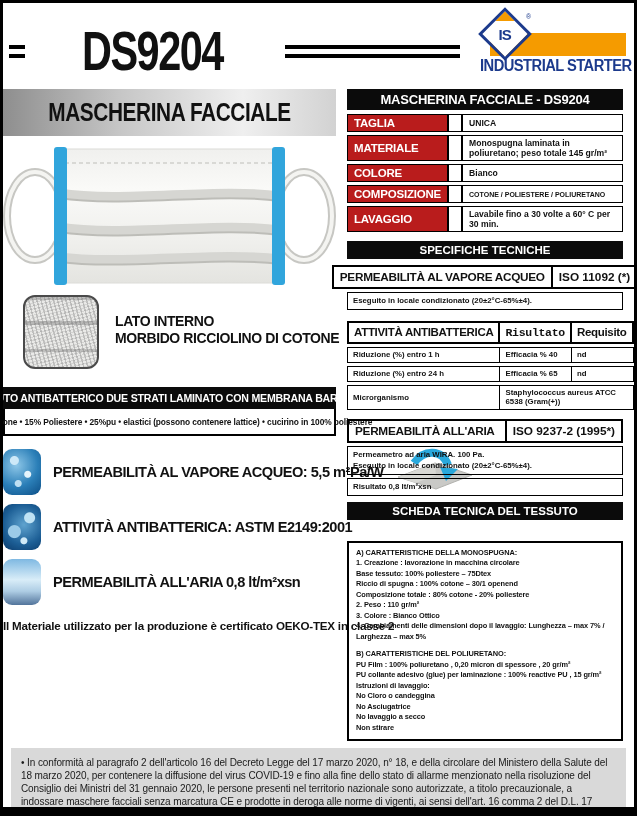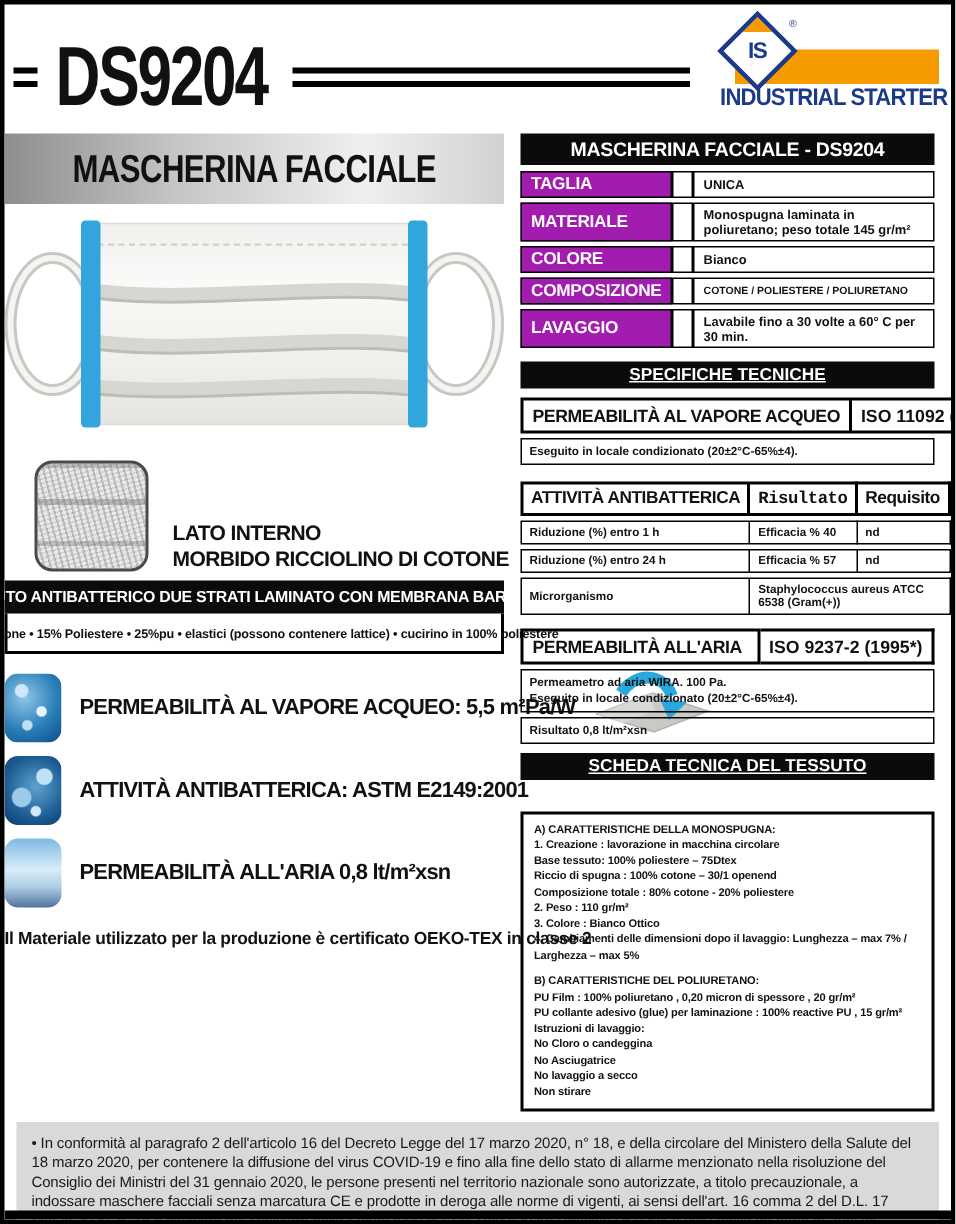"DS9204" .title-row { gap: none -> 45px }
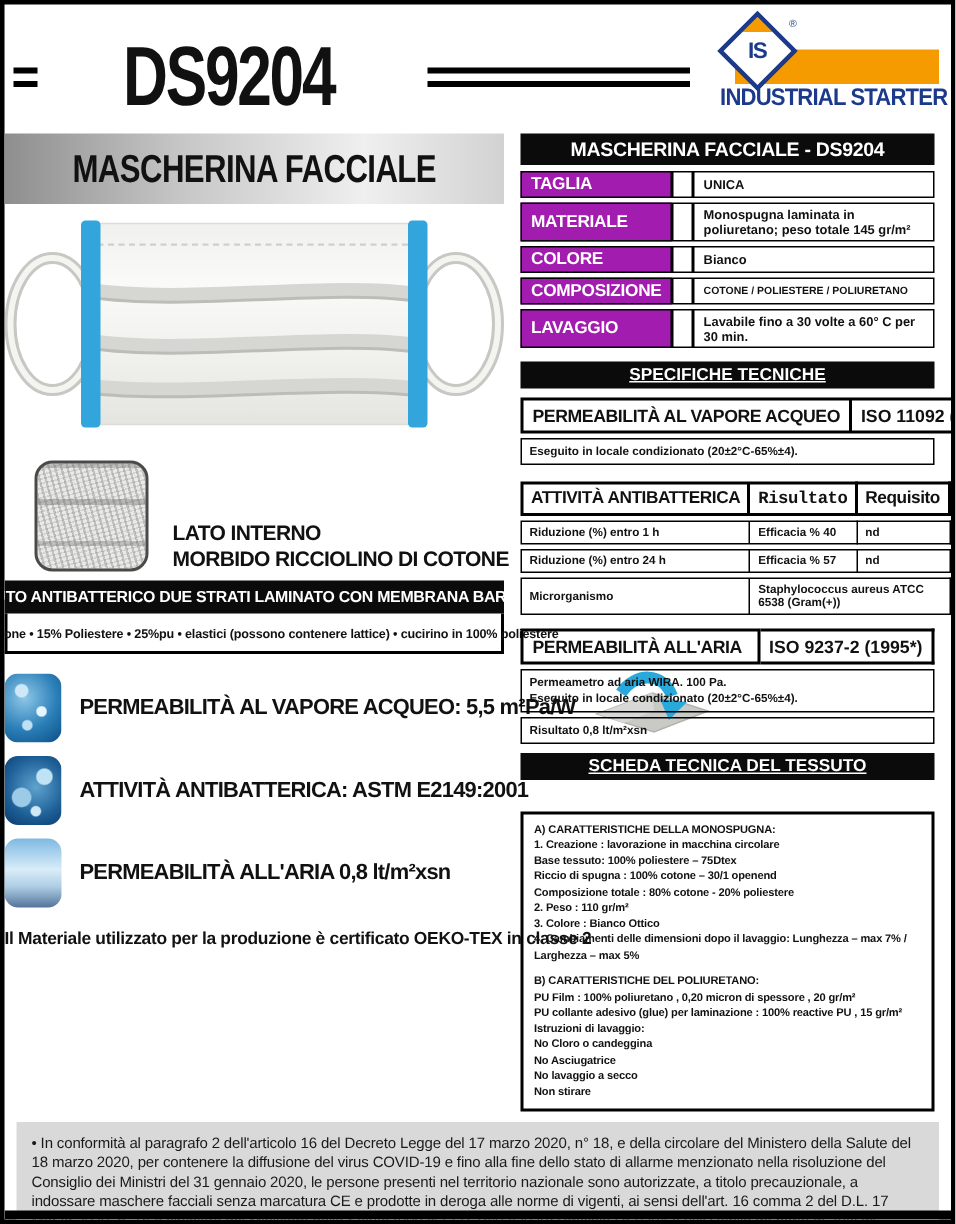"TAGLIA" td.plabel { background: #a21caf -> #b91c1c }
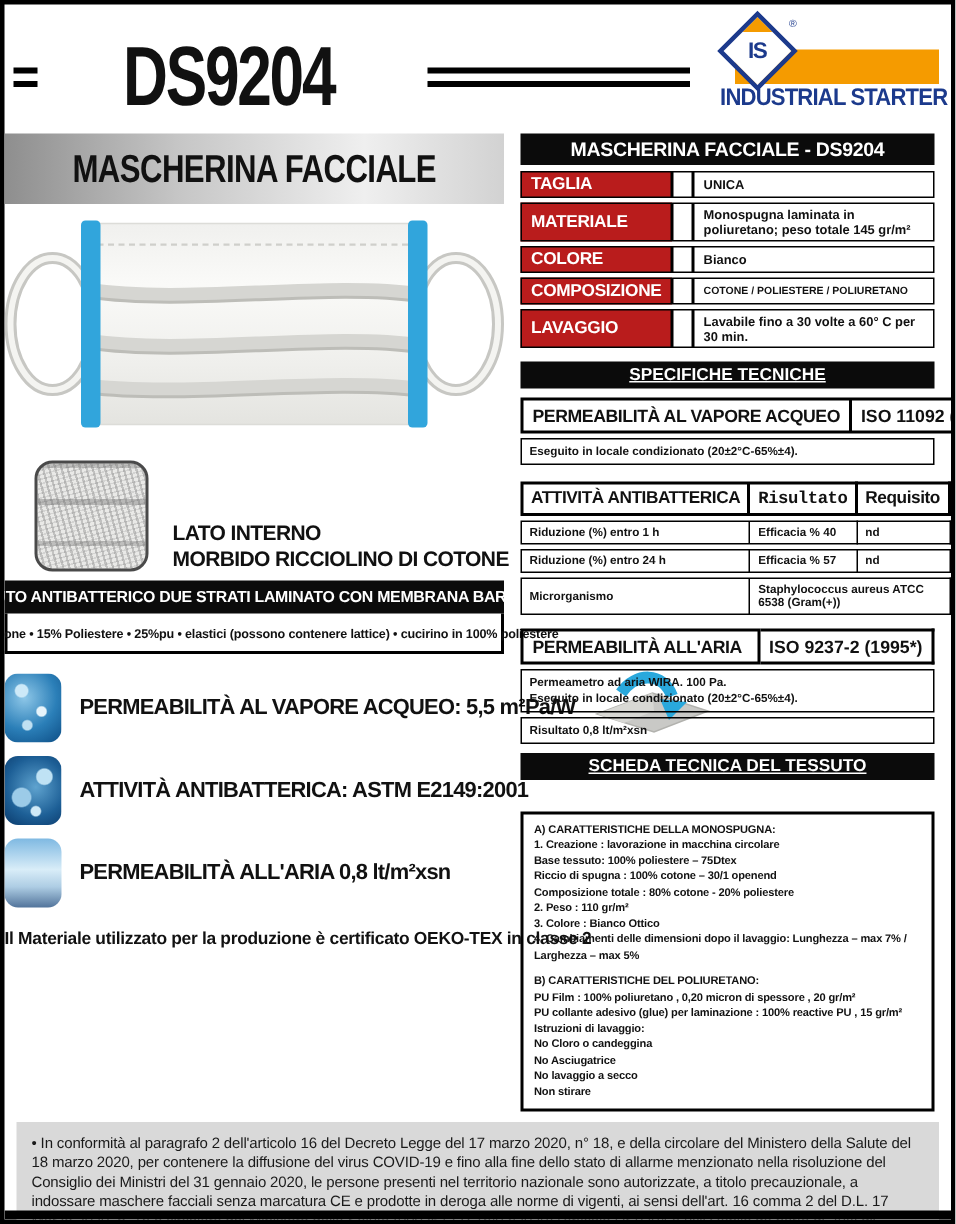"SPECIFICHE TECNICHE" .bar-md { text-decoration: underline -> none }
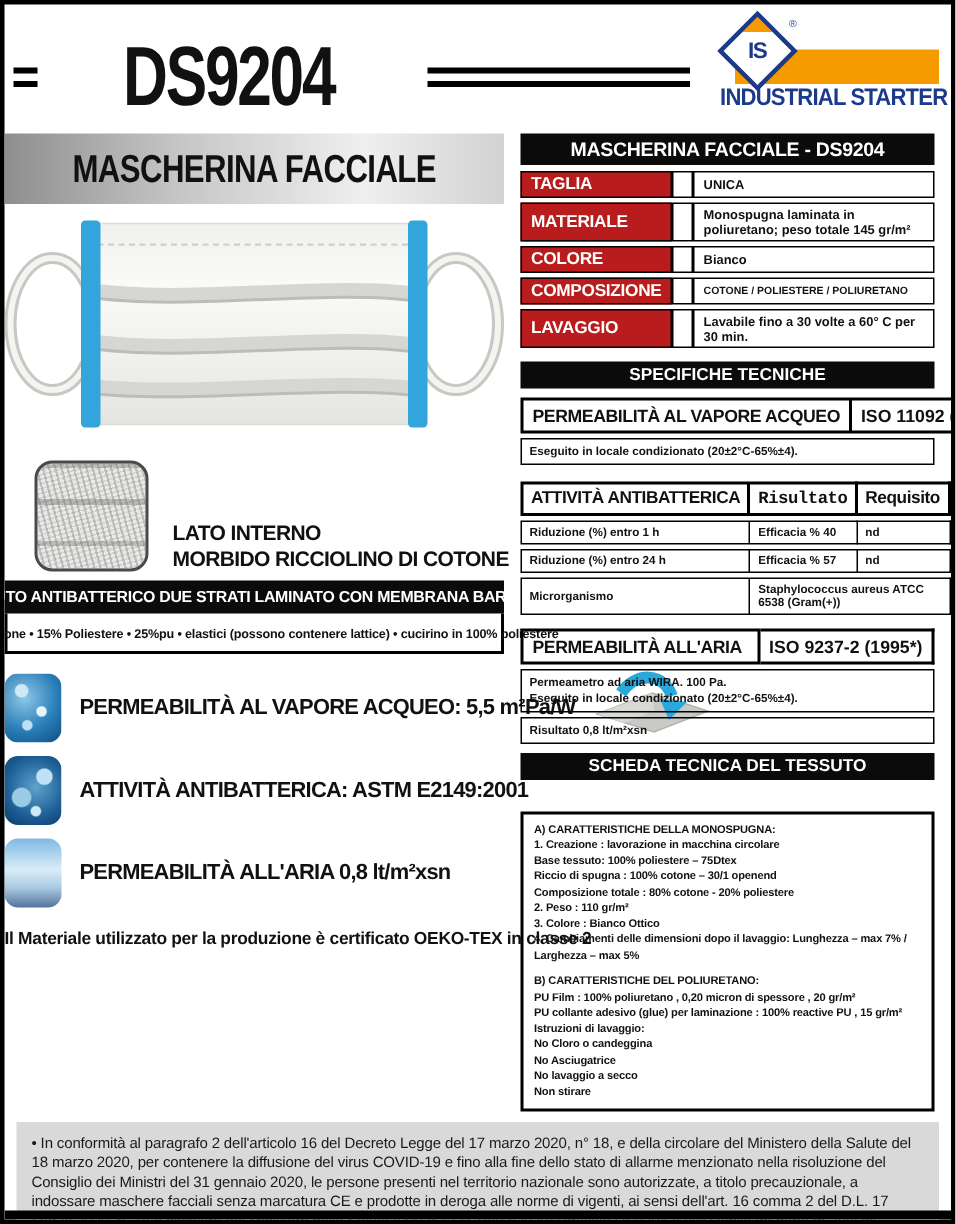"PERMEABILITÀ AL VAPORE ACQUEO" .spec-head { justify-content: none -> center }
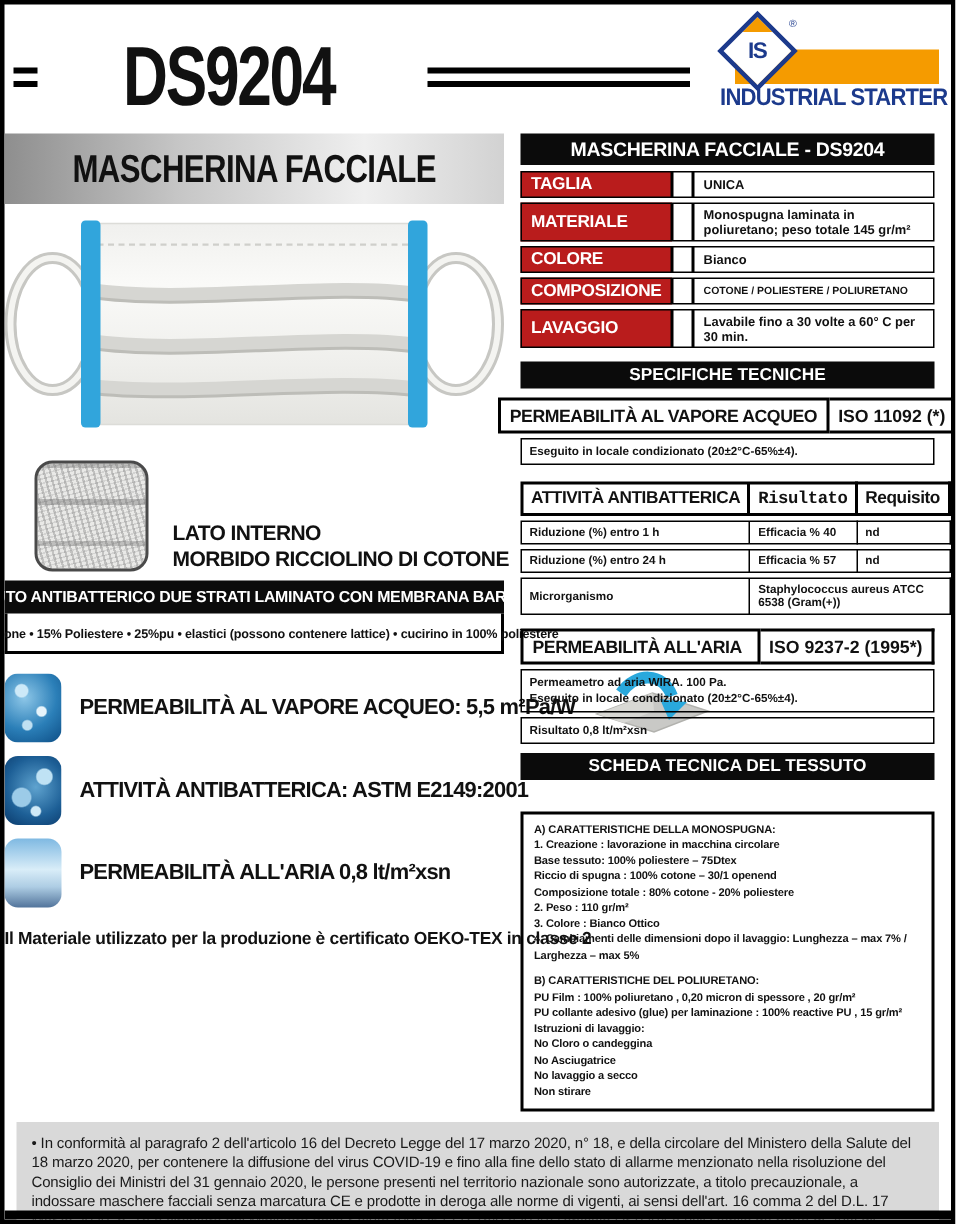"LATO INTERNO" .inner-row { align-items: flex-end -> flex-start }
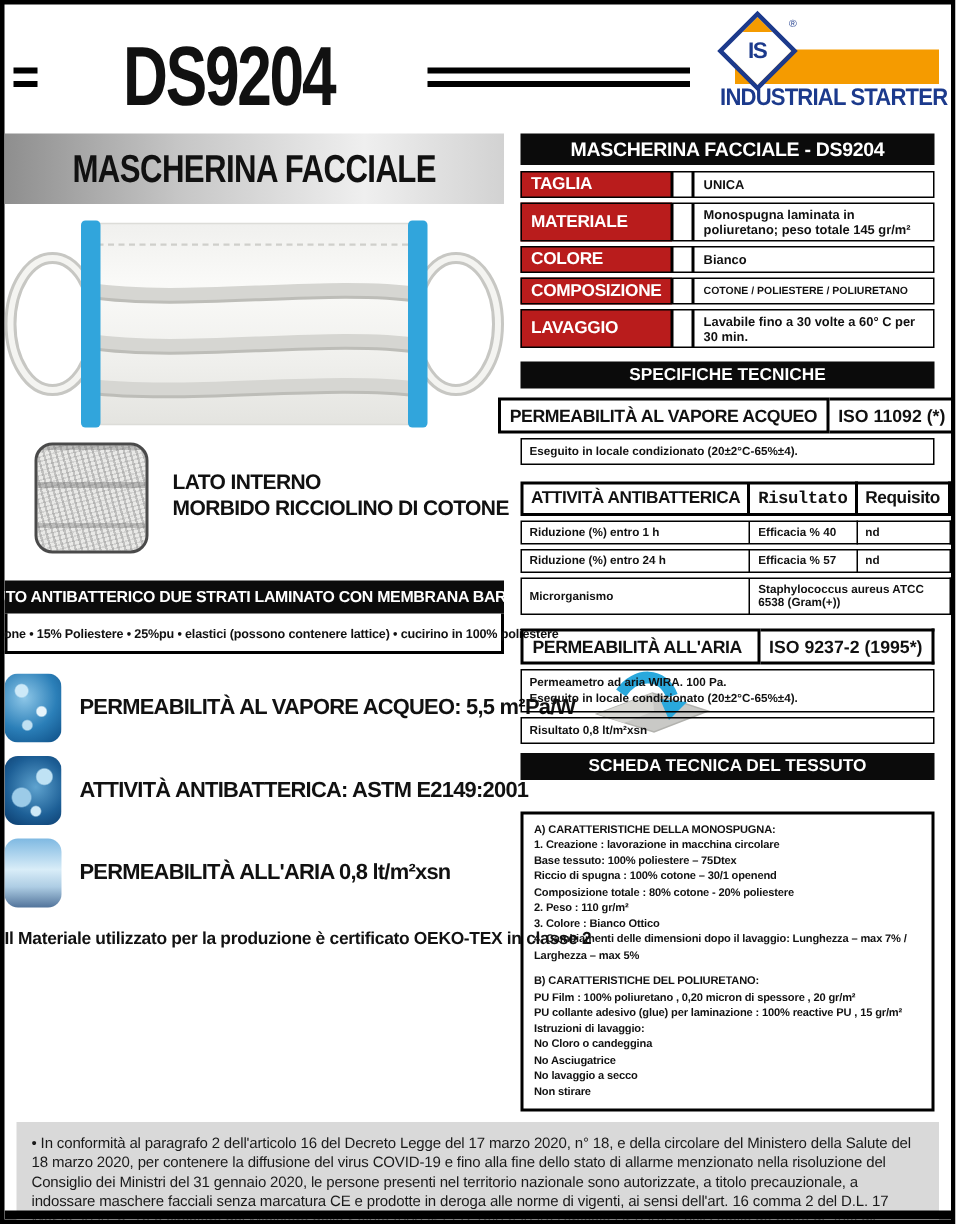"Efficacia % 57" td { text: 57 -> 65 }
